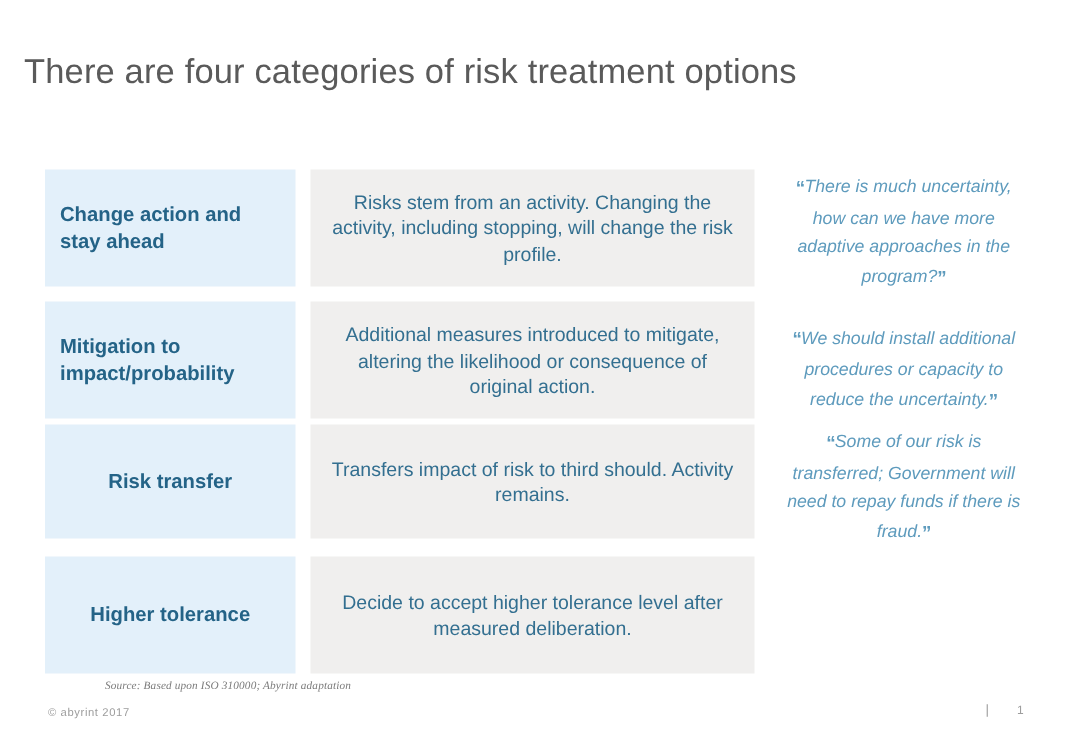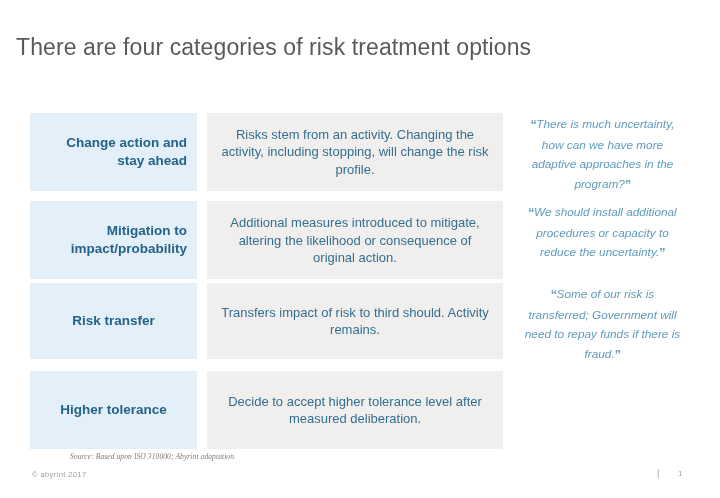"“There is much uncertainty, how" .quote-cell { align-items: flex-start -> flex-end }
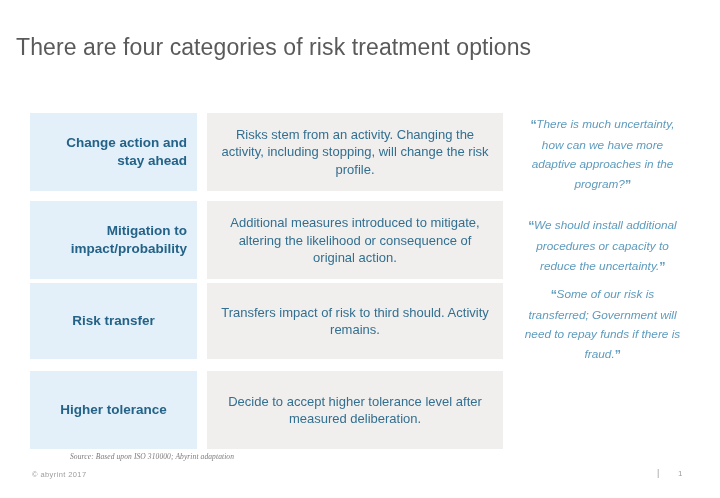"Change action and stay ahead" .cat-cell { text-align: right -> left }
